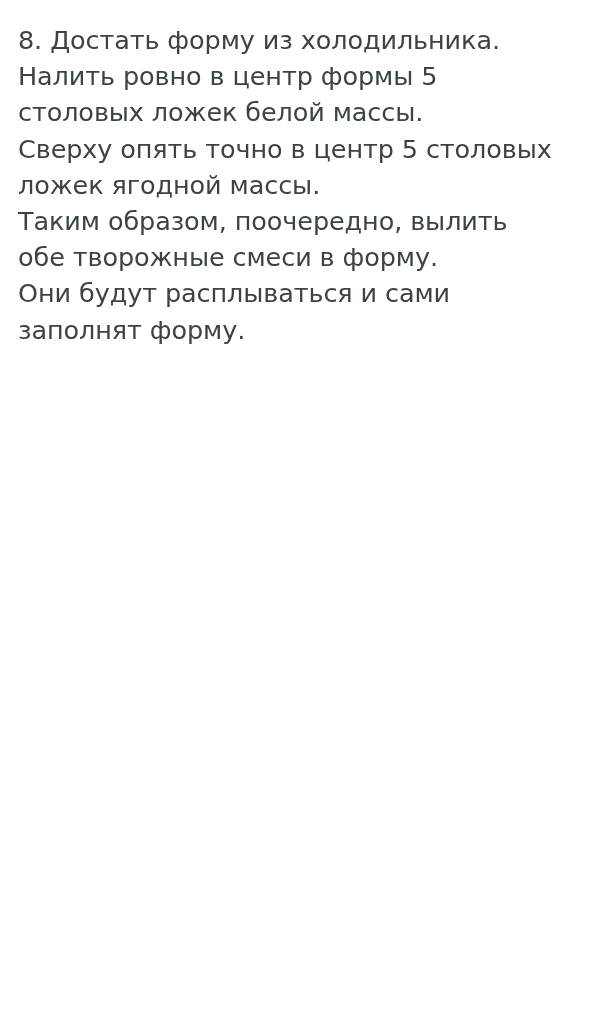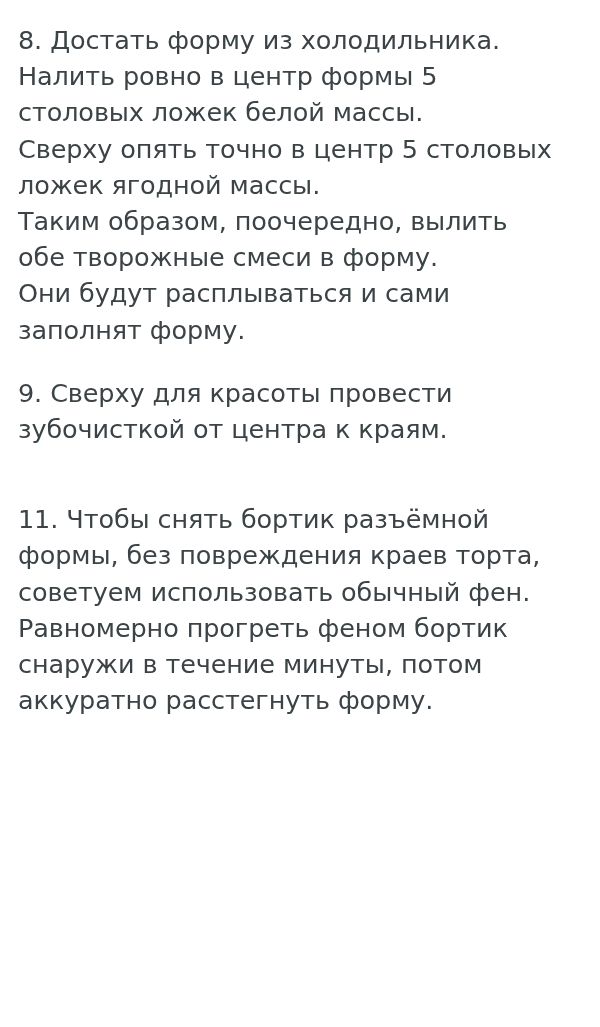"9. Сверху для красоты провести" p.block { html: <p>9. Сверху для красоты провести зубочисткой от центра к краям.</p> -> none }
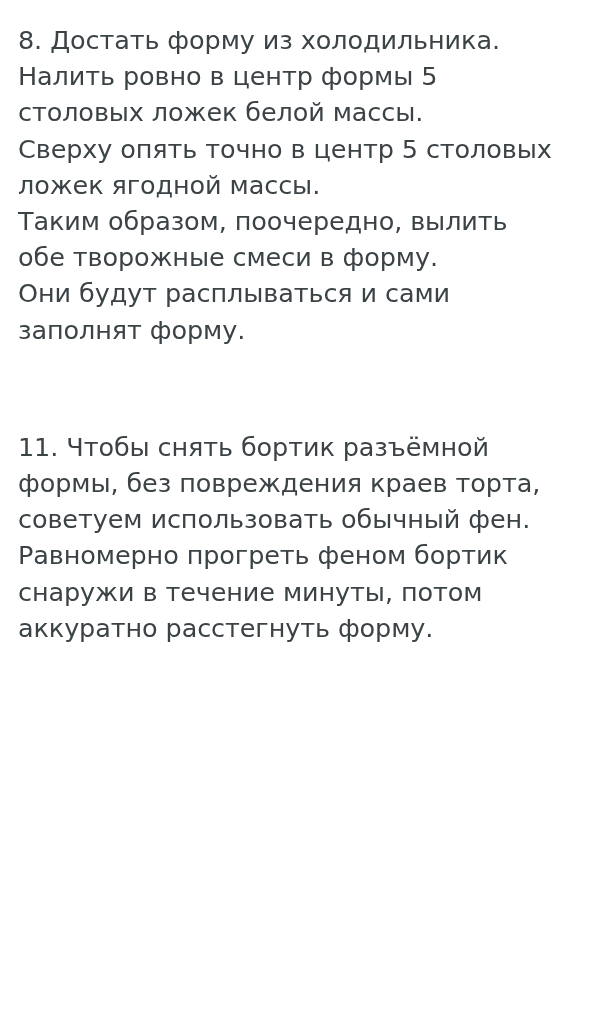"11. Чтобы снять бортик разъёмной" p.block { html: <p>11. Чтобы снять бортик разъёмной формы, без повреждения краев торта, советуем использовать обычный фен. Равномерно прогреть феном бортик снаружи в течение минуты, потом аккуратно расстегнуть форму.</p> -> none }
